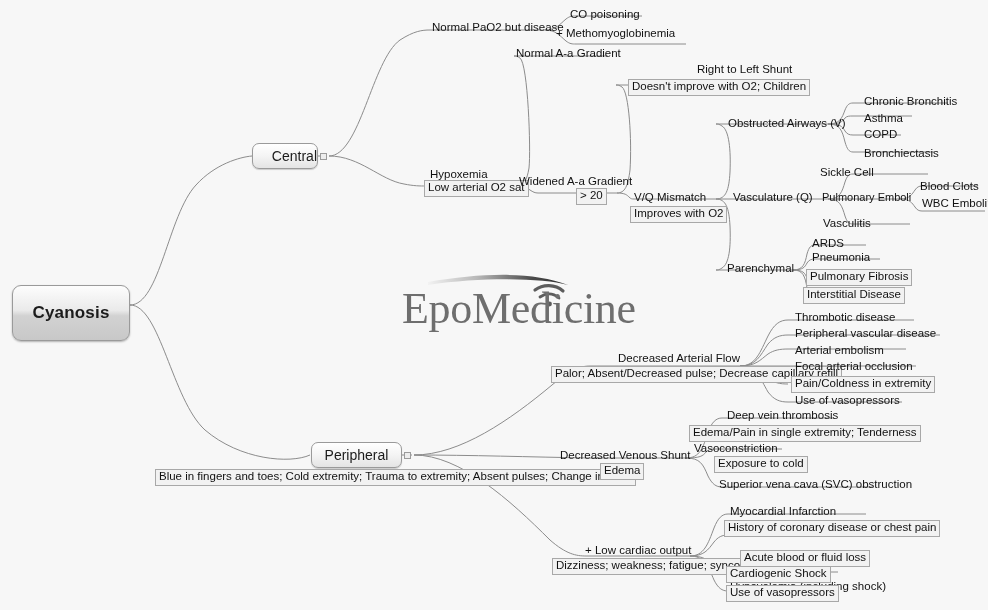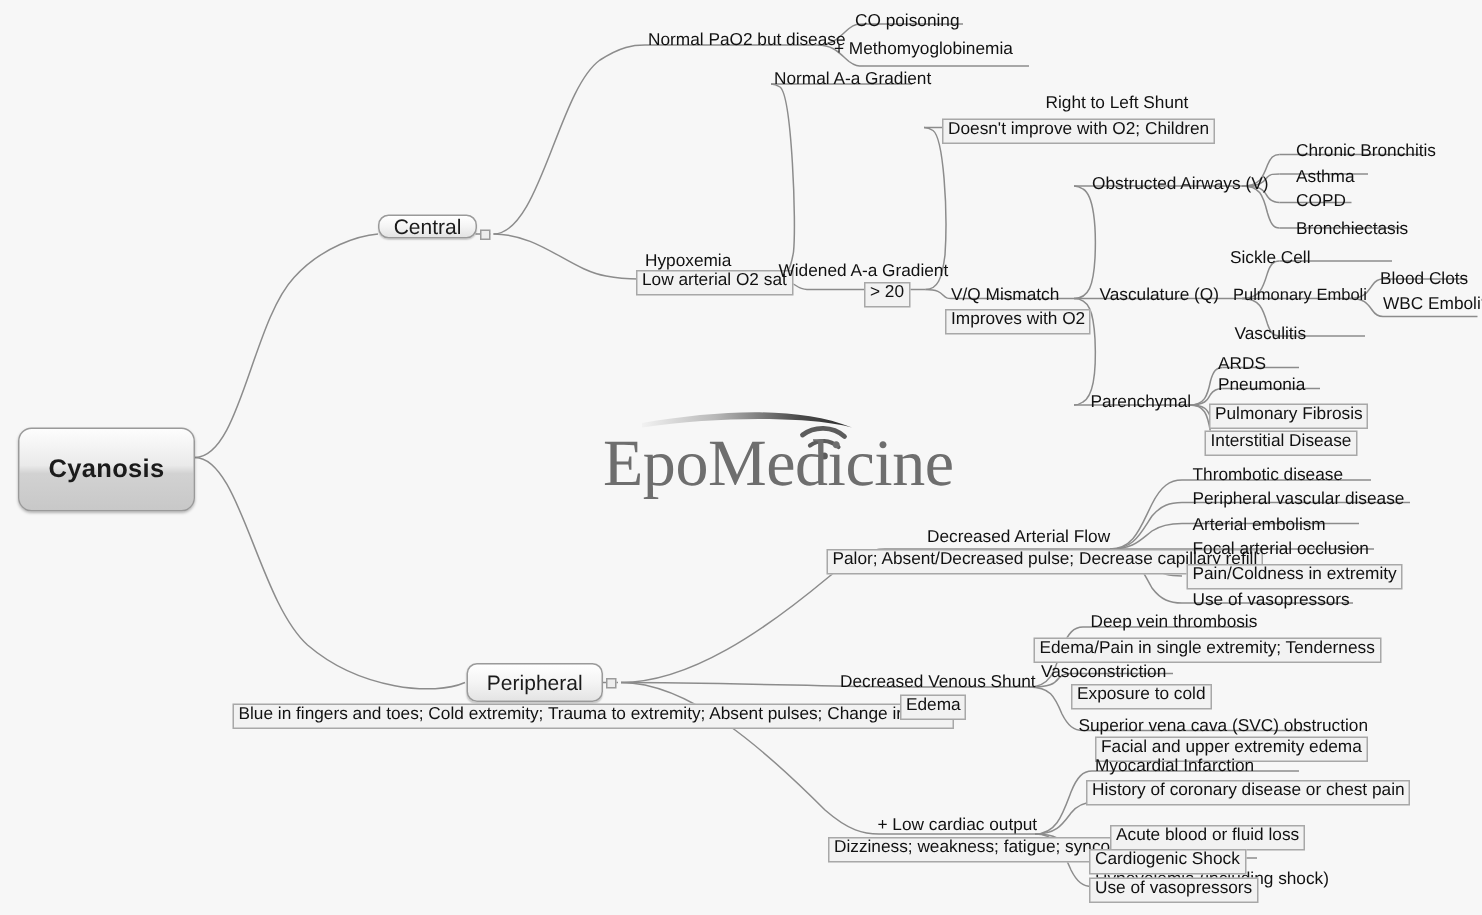"Central" div.branch-node { height: 16px -> 26px; justify-content: none -> flex-end }
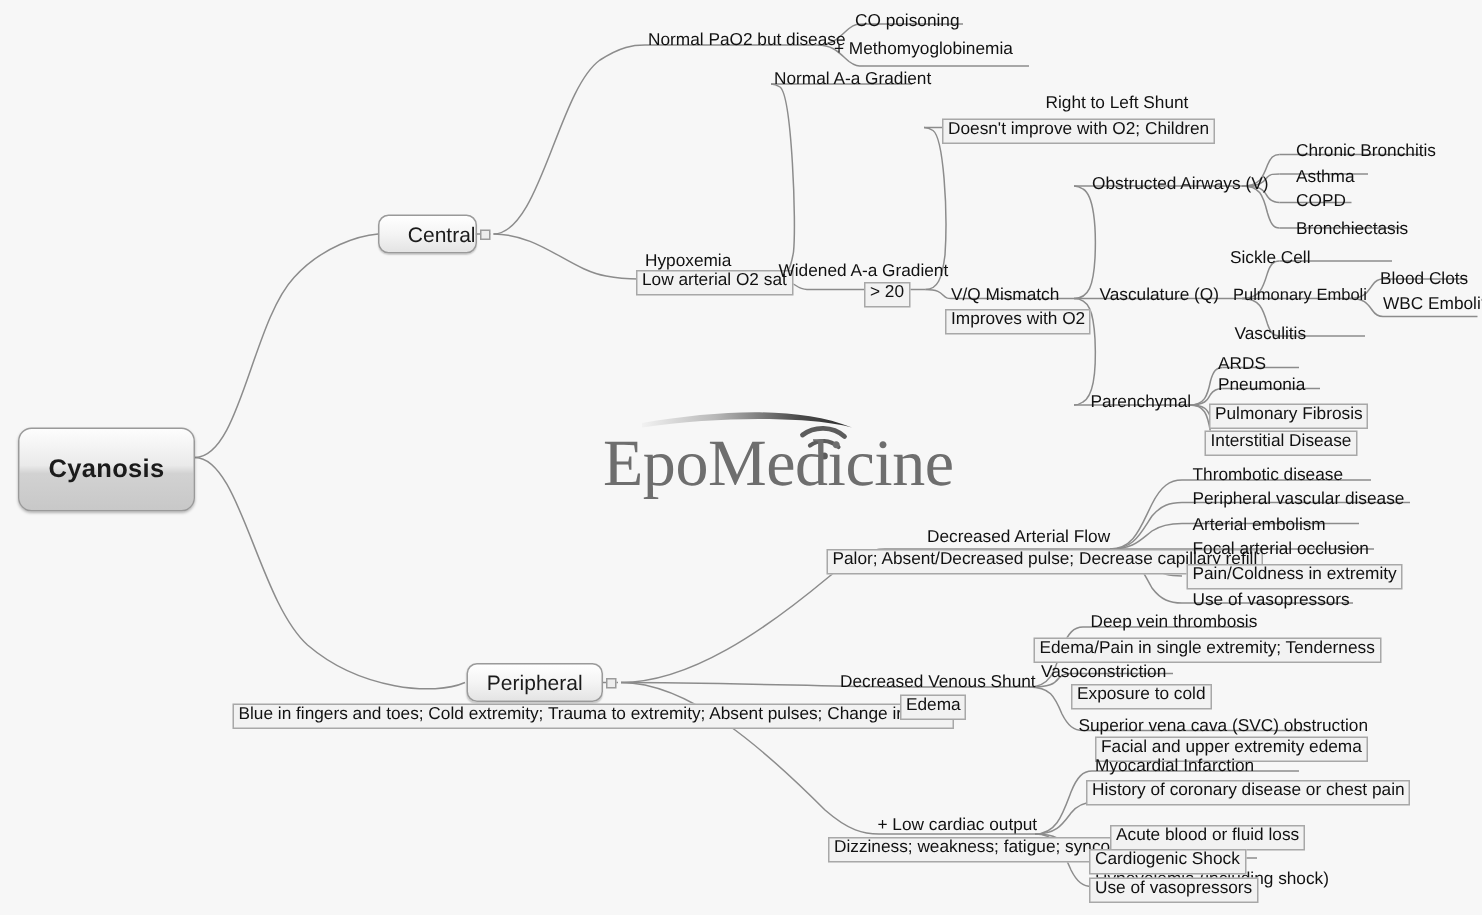"Facial and upper extremity edema" div.note { html: <div>Facial and upper extremity edema</div> -> none }
